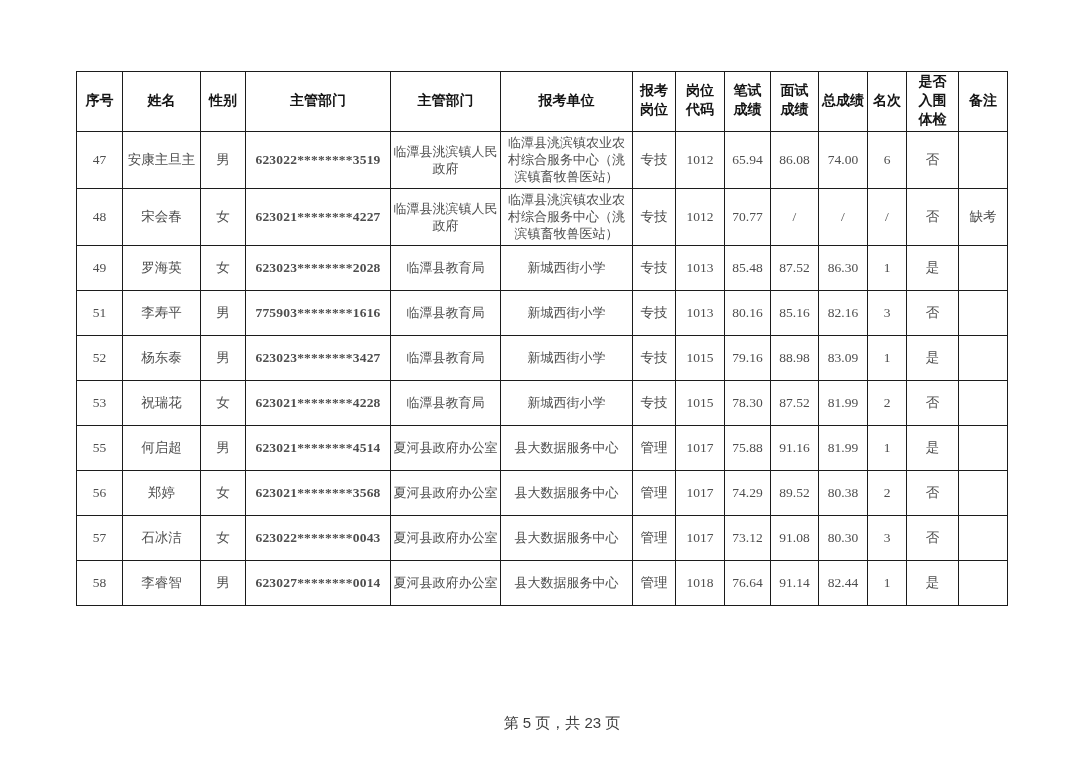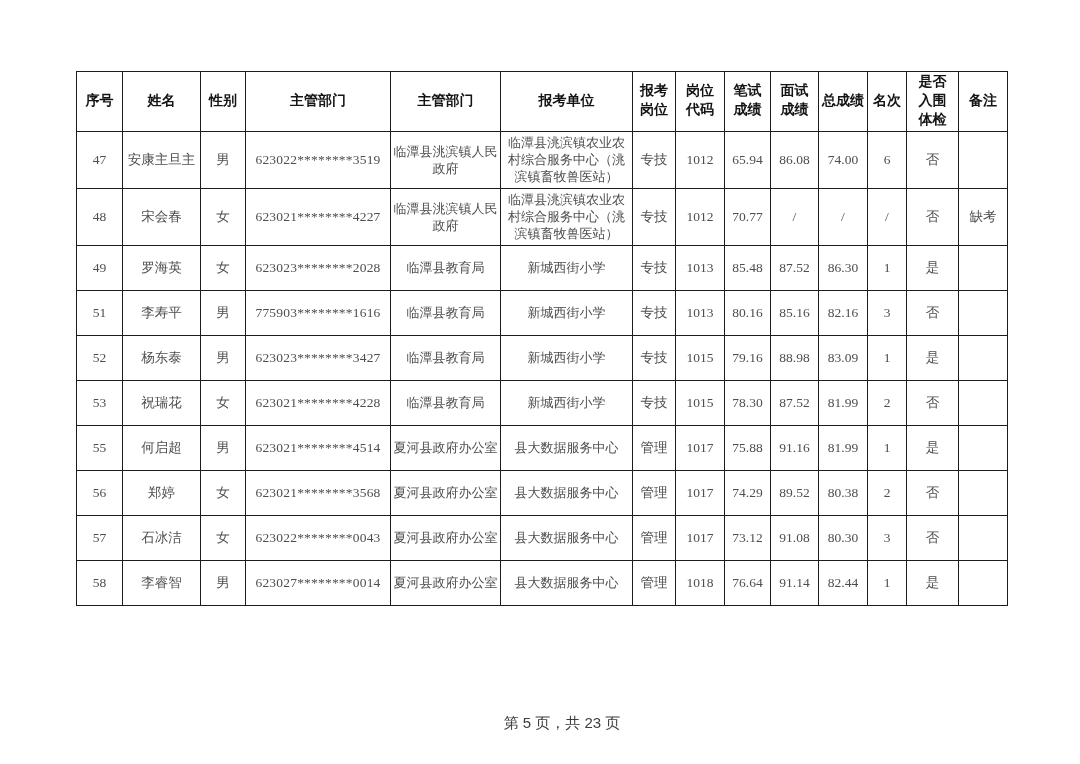"623022********3519" table.results td.col-id-number { font-weight: none -> bold }
